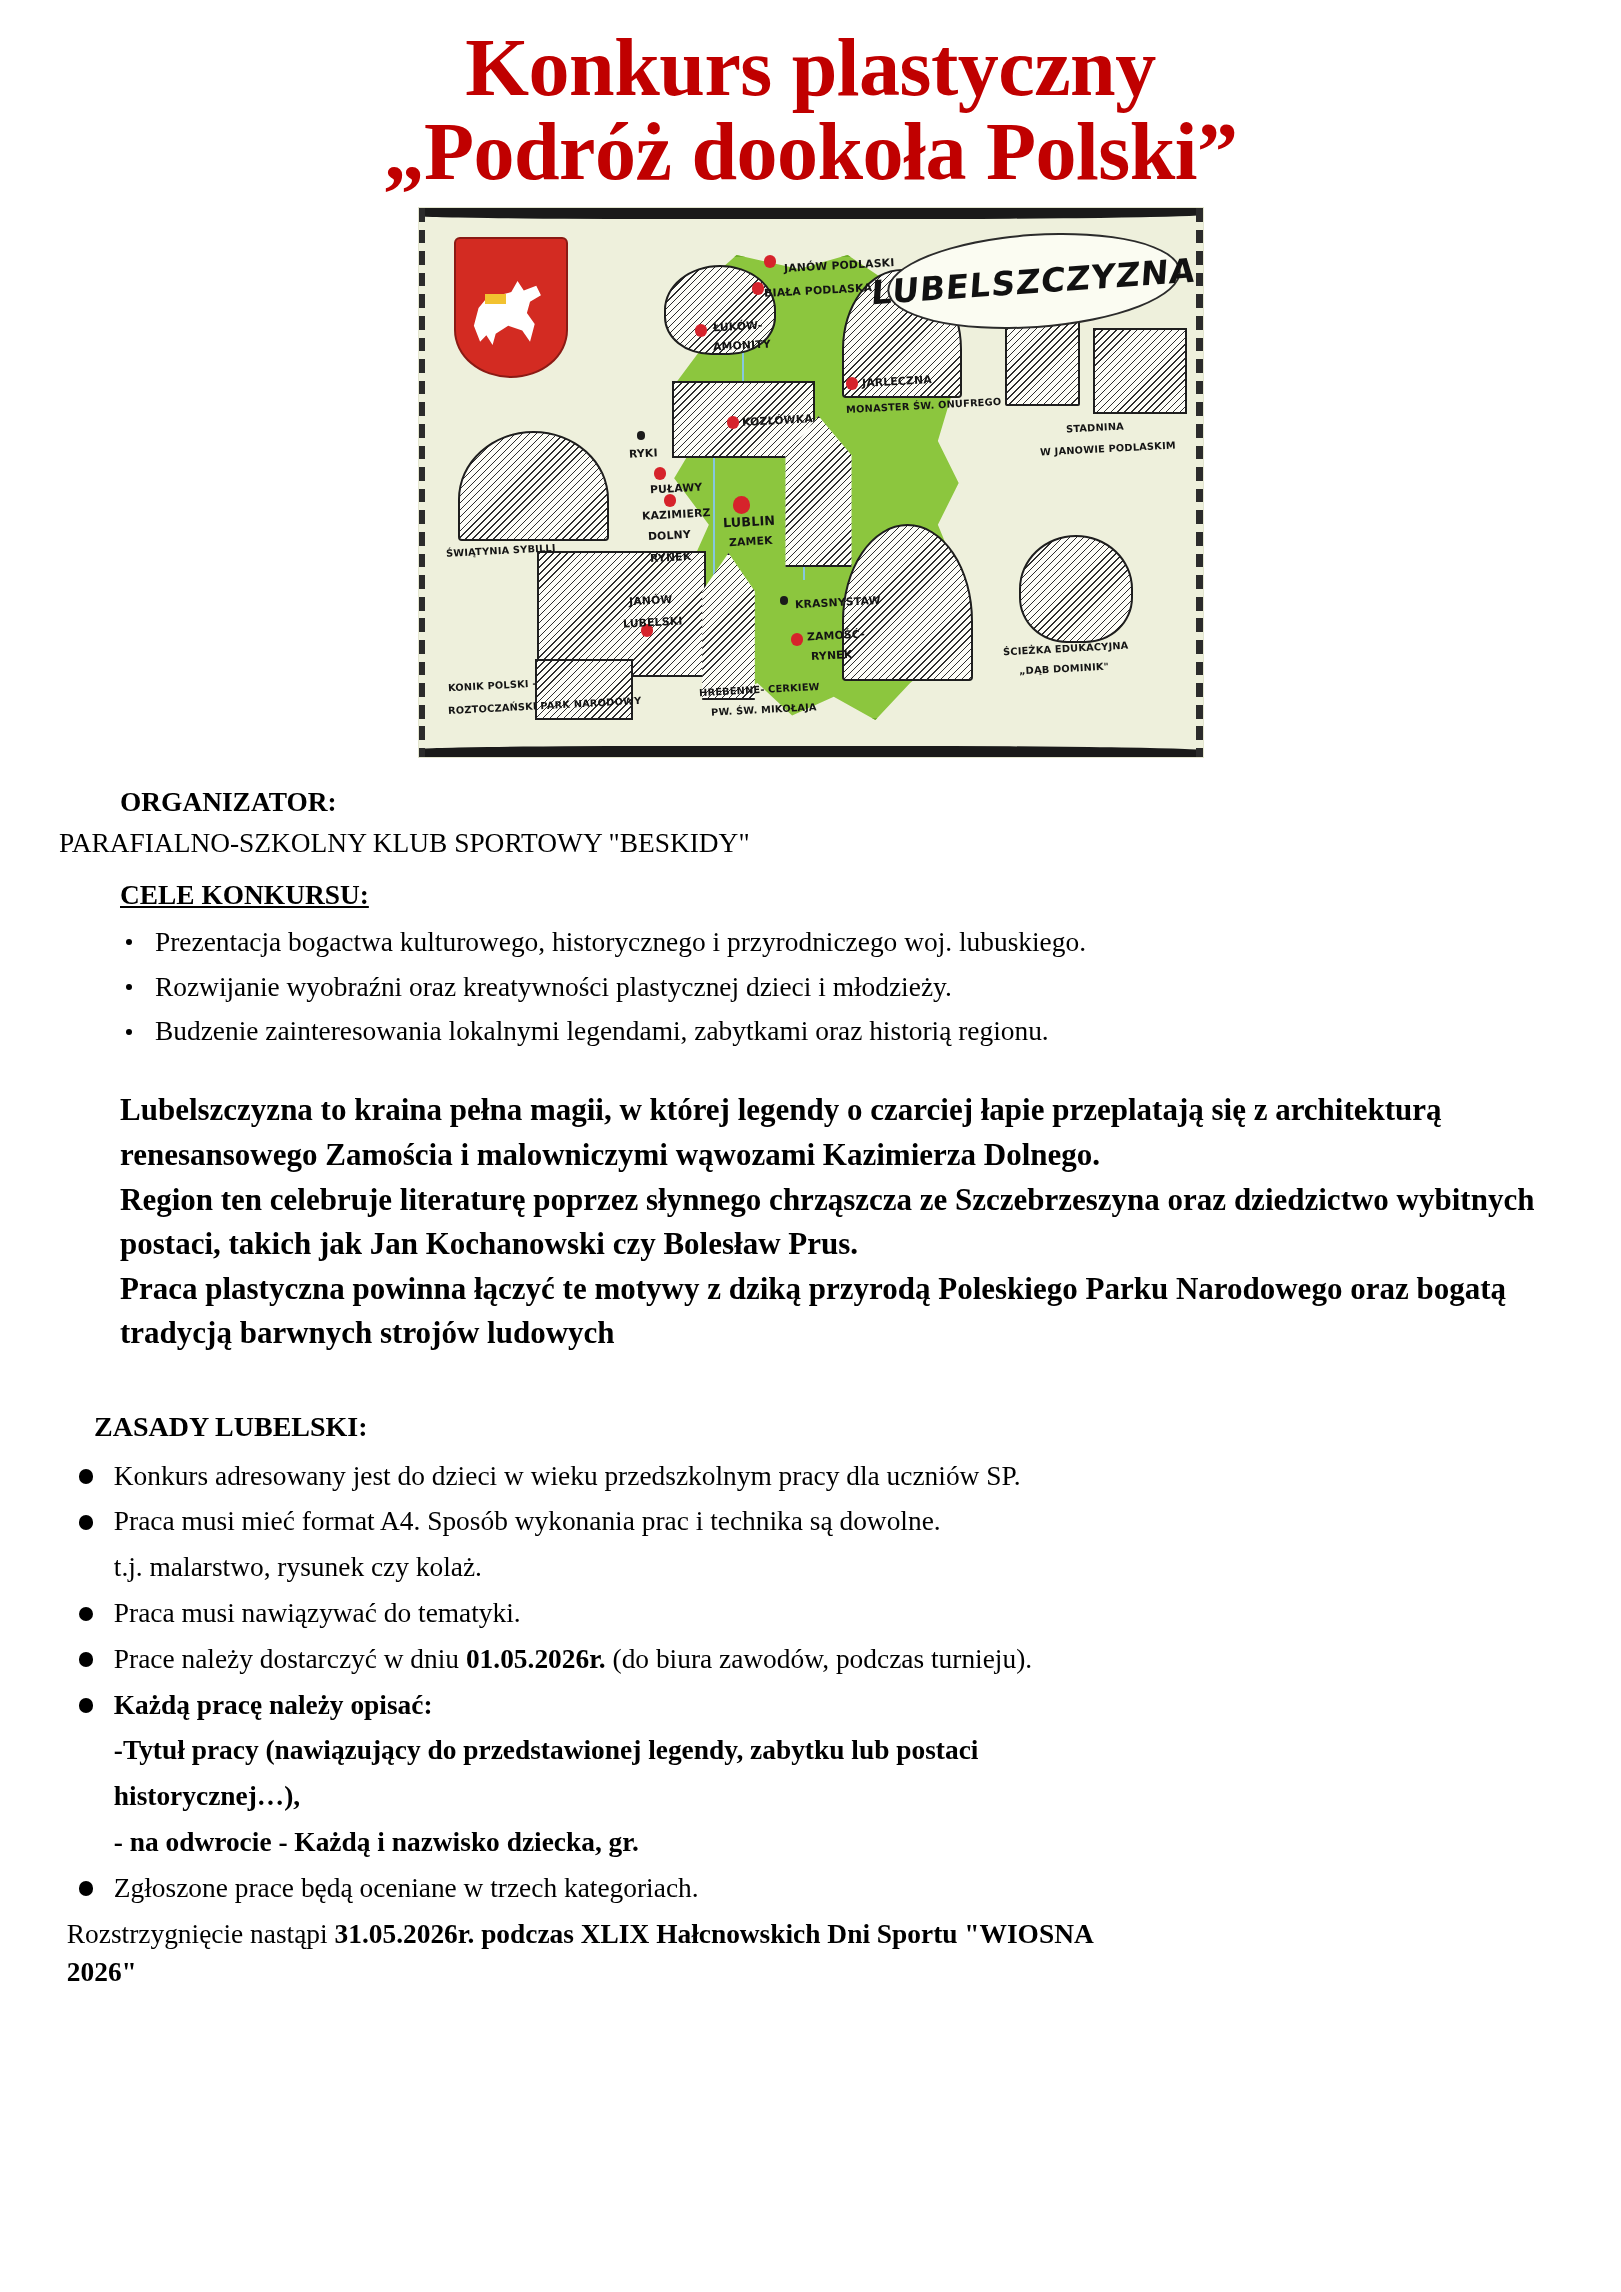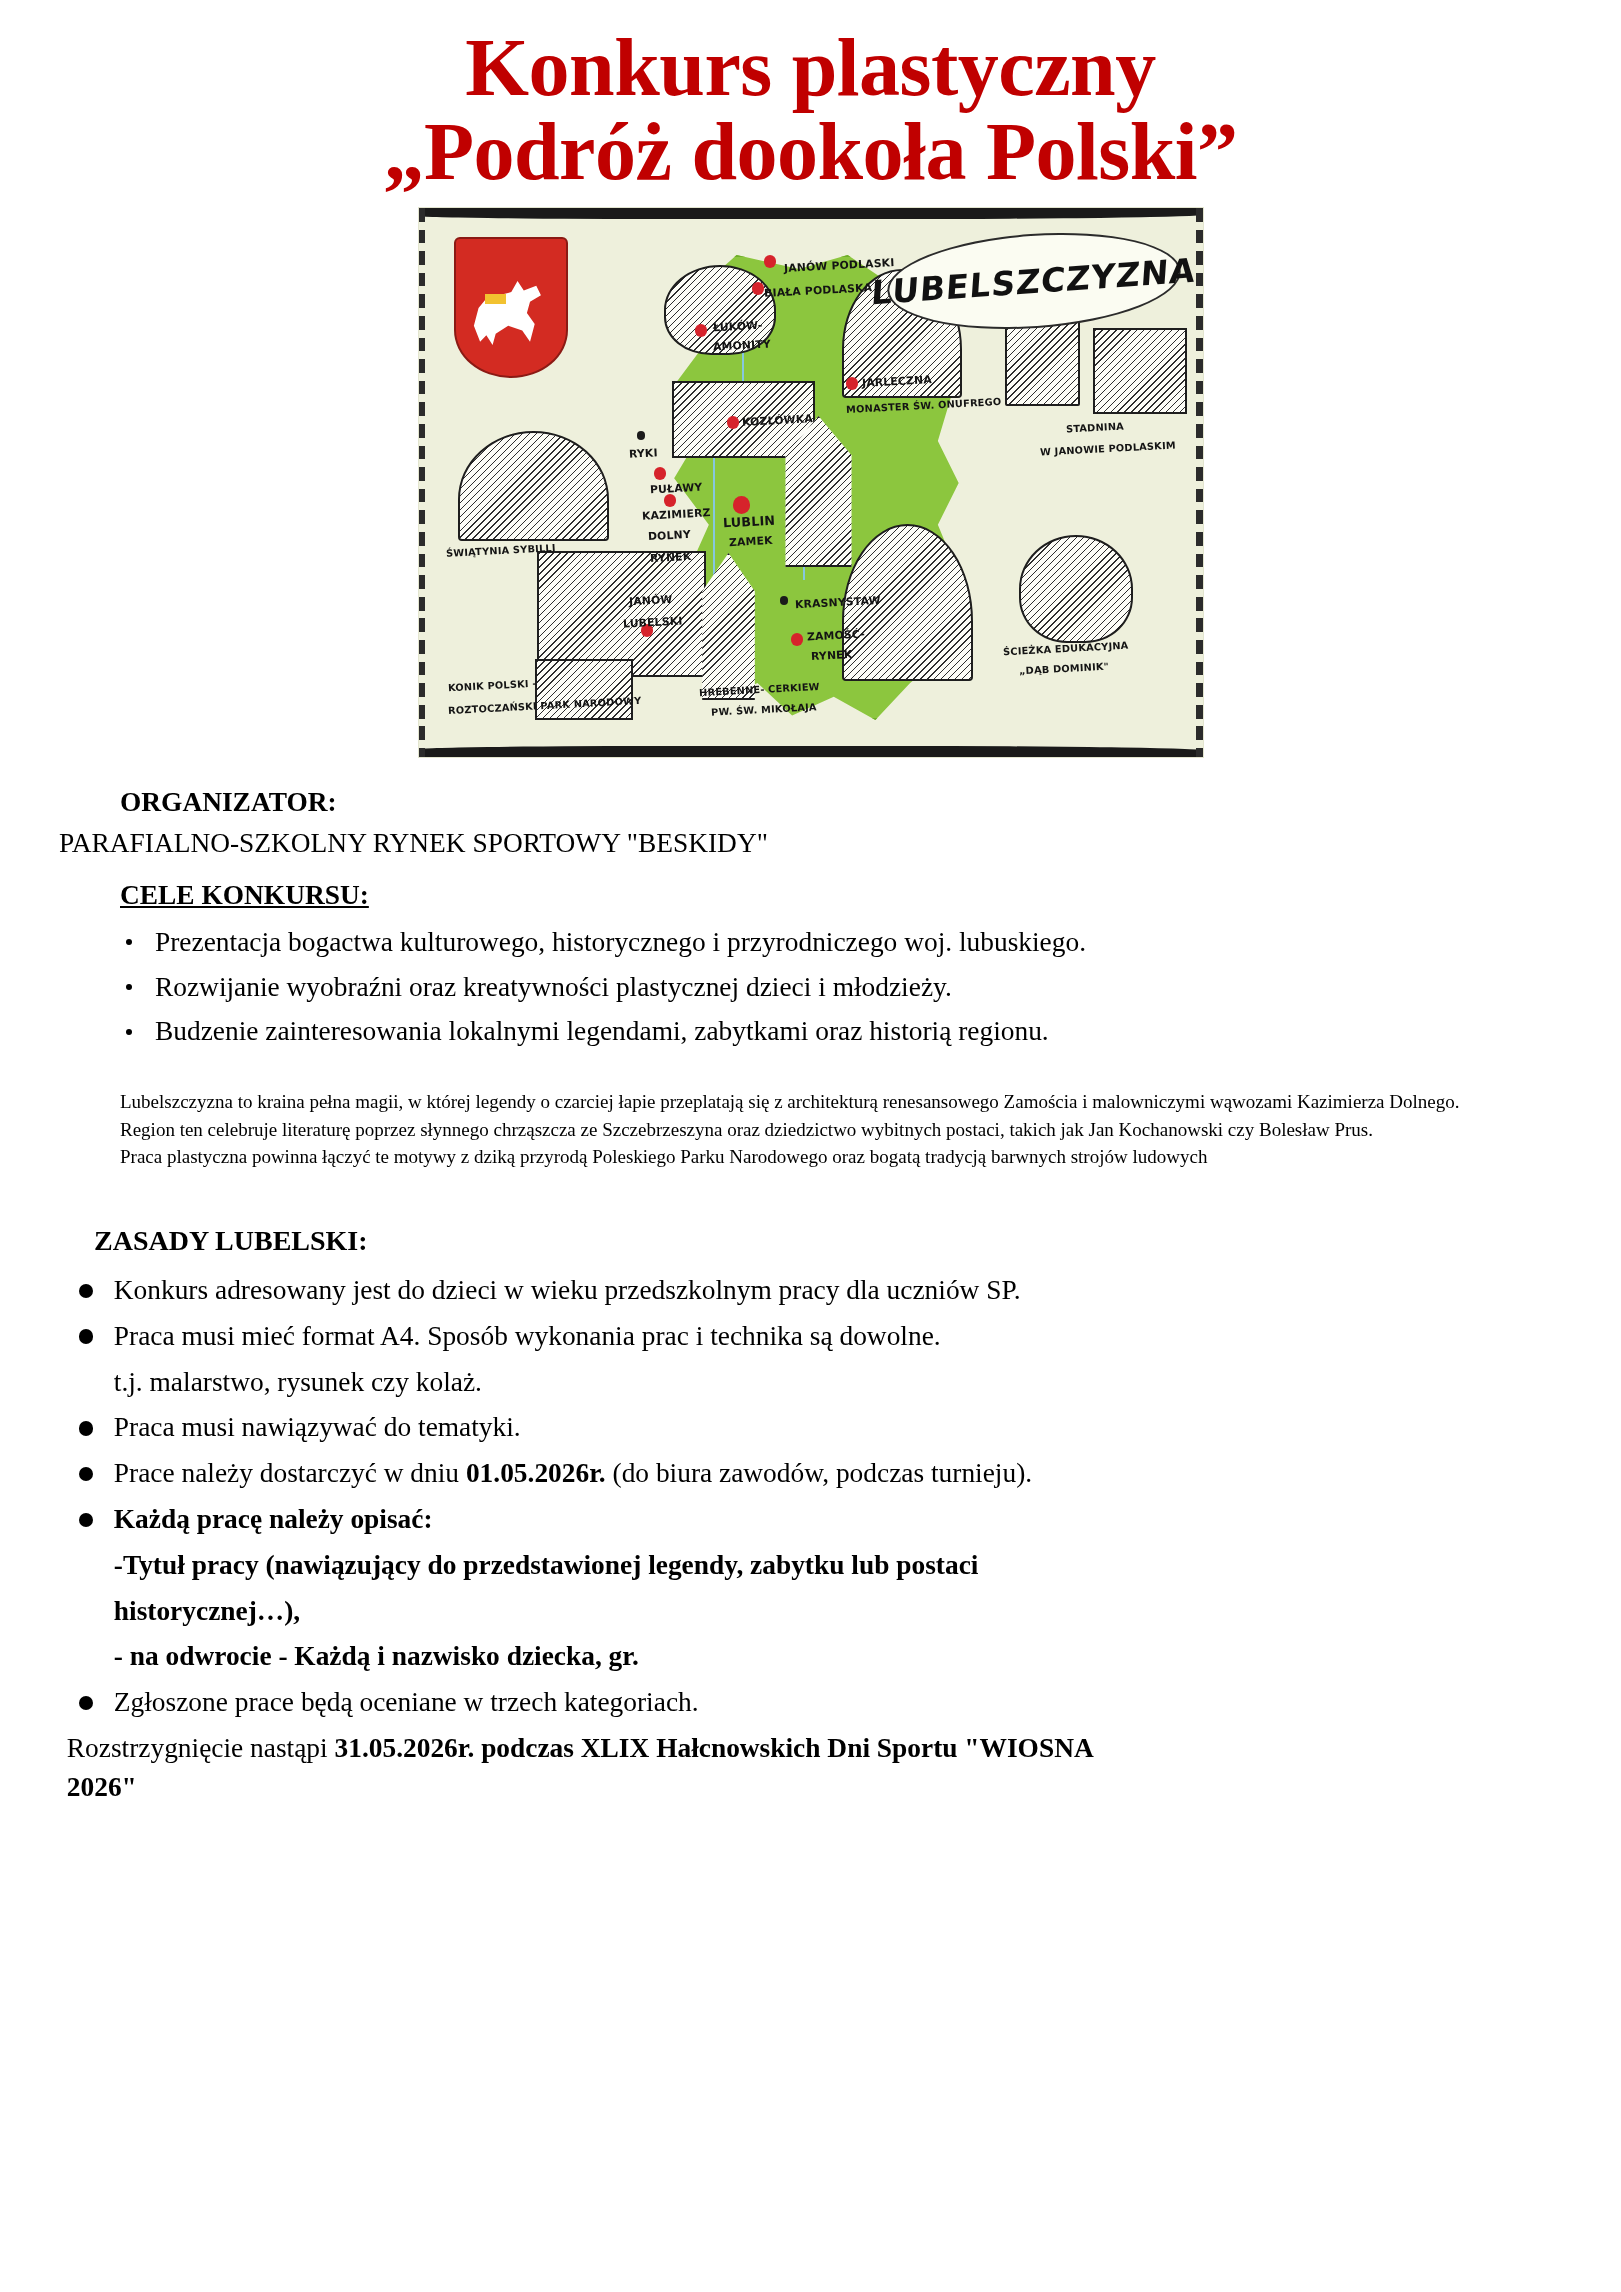"PARAFIALNO-SZKOLNY RYNEK SPORTOWY" div.org-line { text: RYNEK -> KLUB }
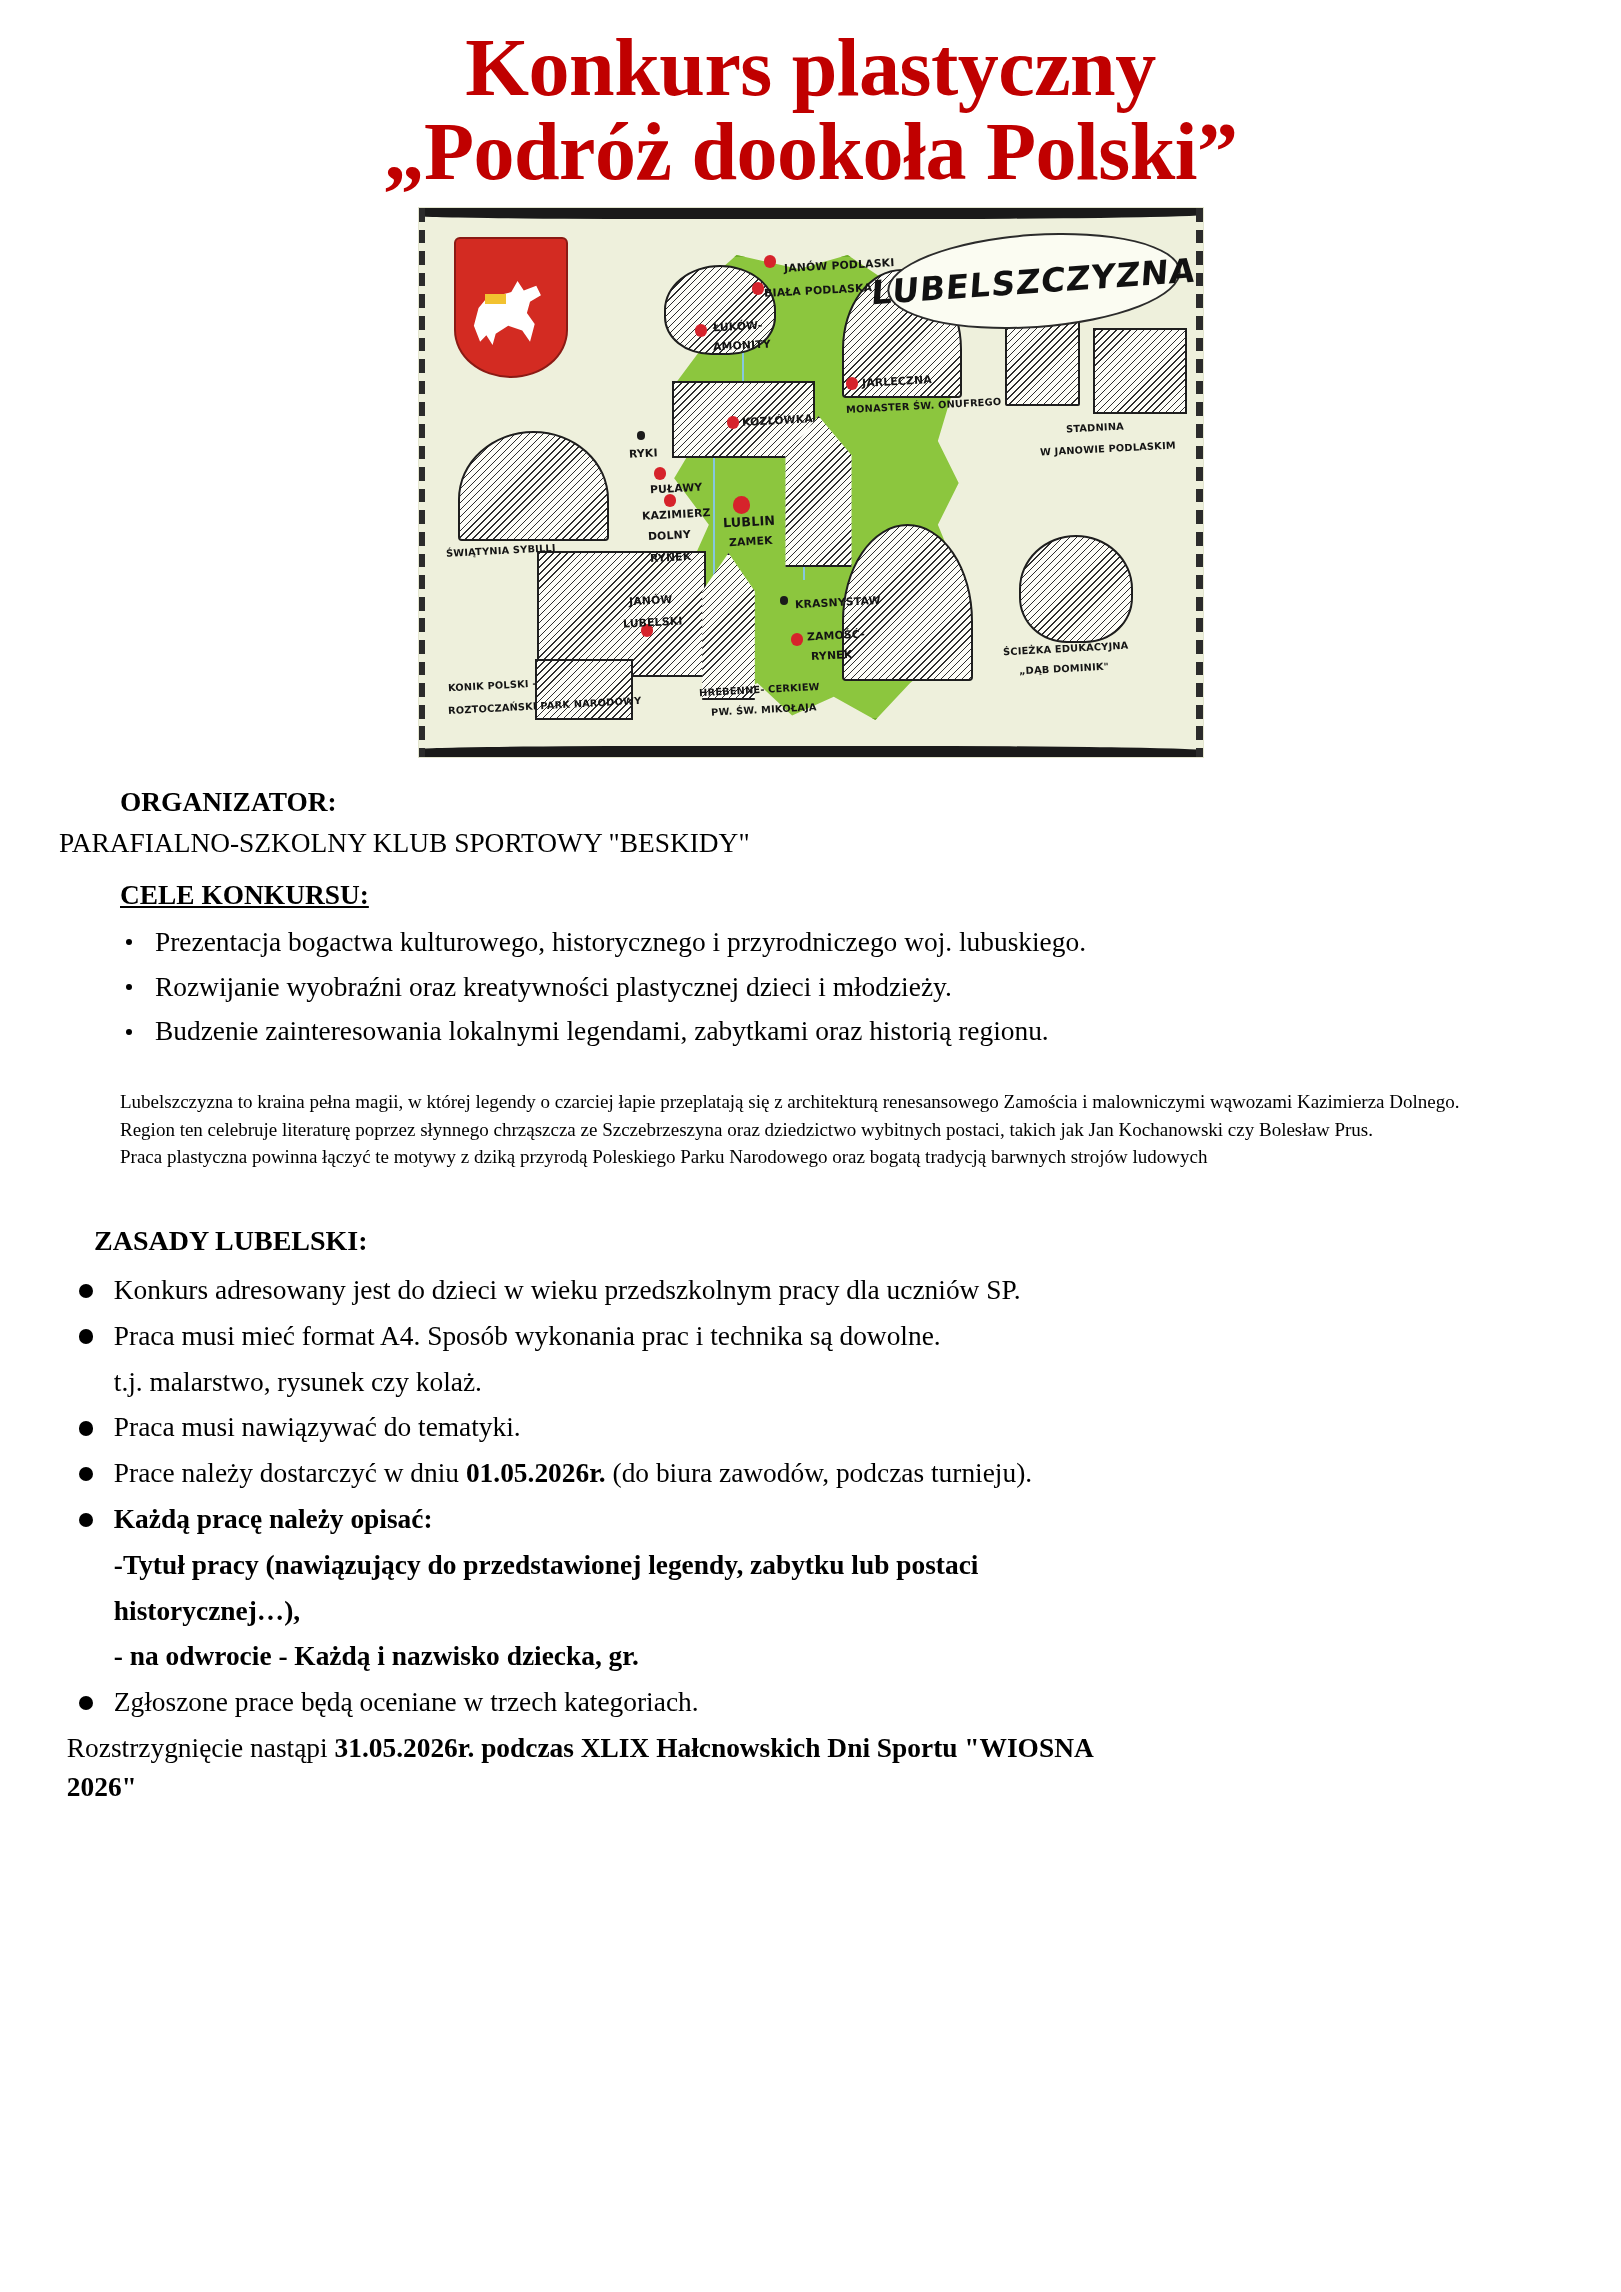"Lubelszczyzna to kraina pełna magii," .bold-para { font-size: 19px -> 31px; font-weight: normal -> bold }
